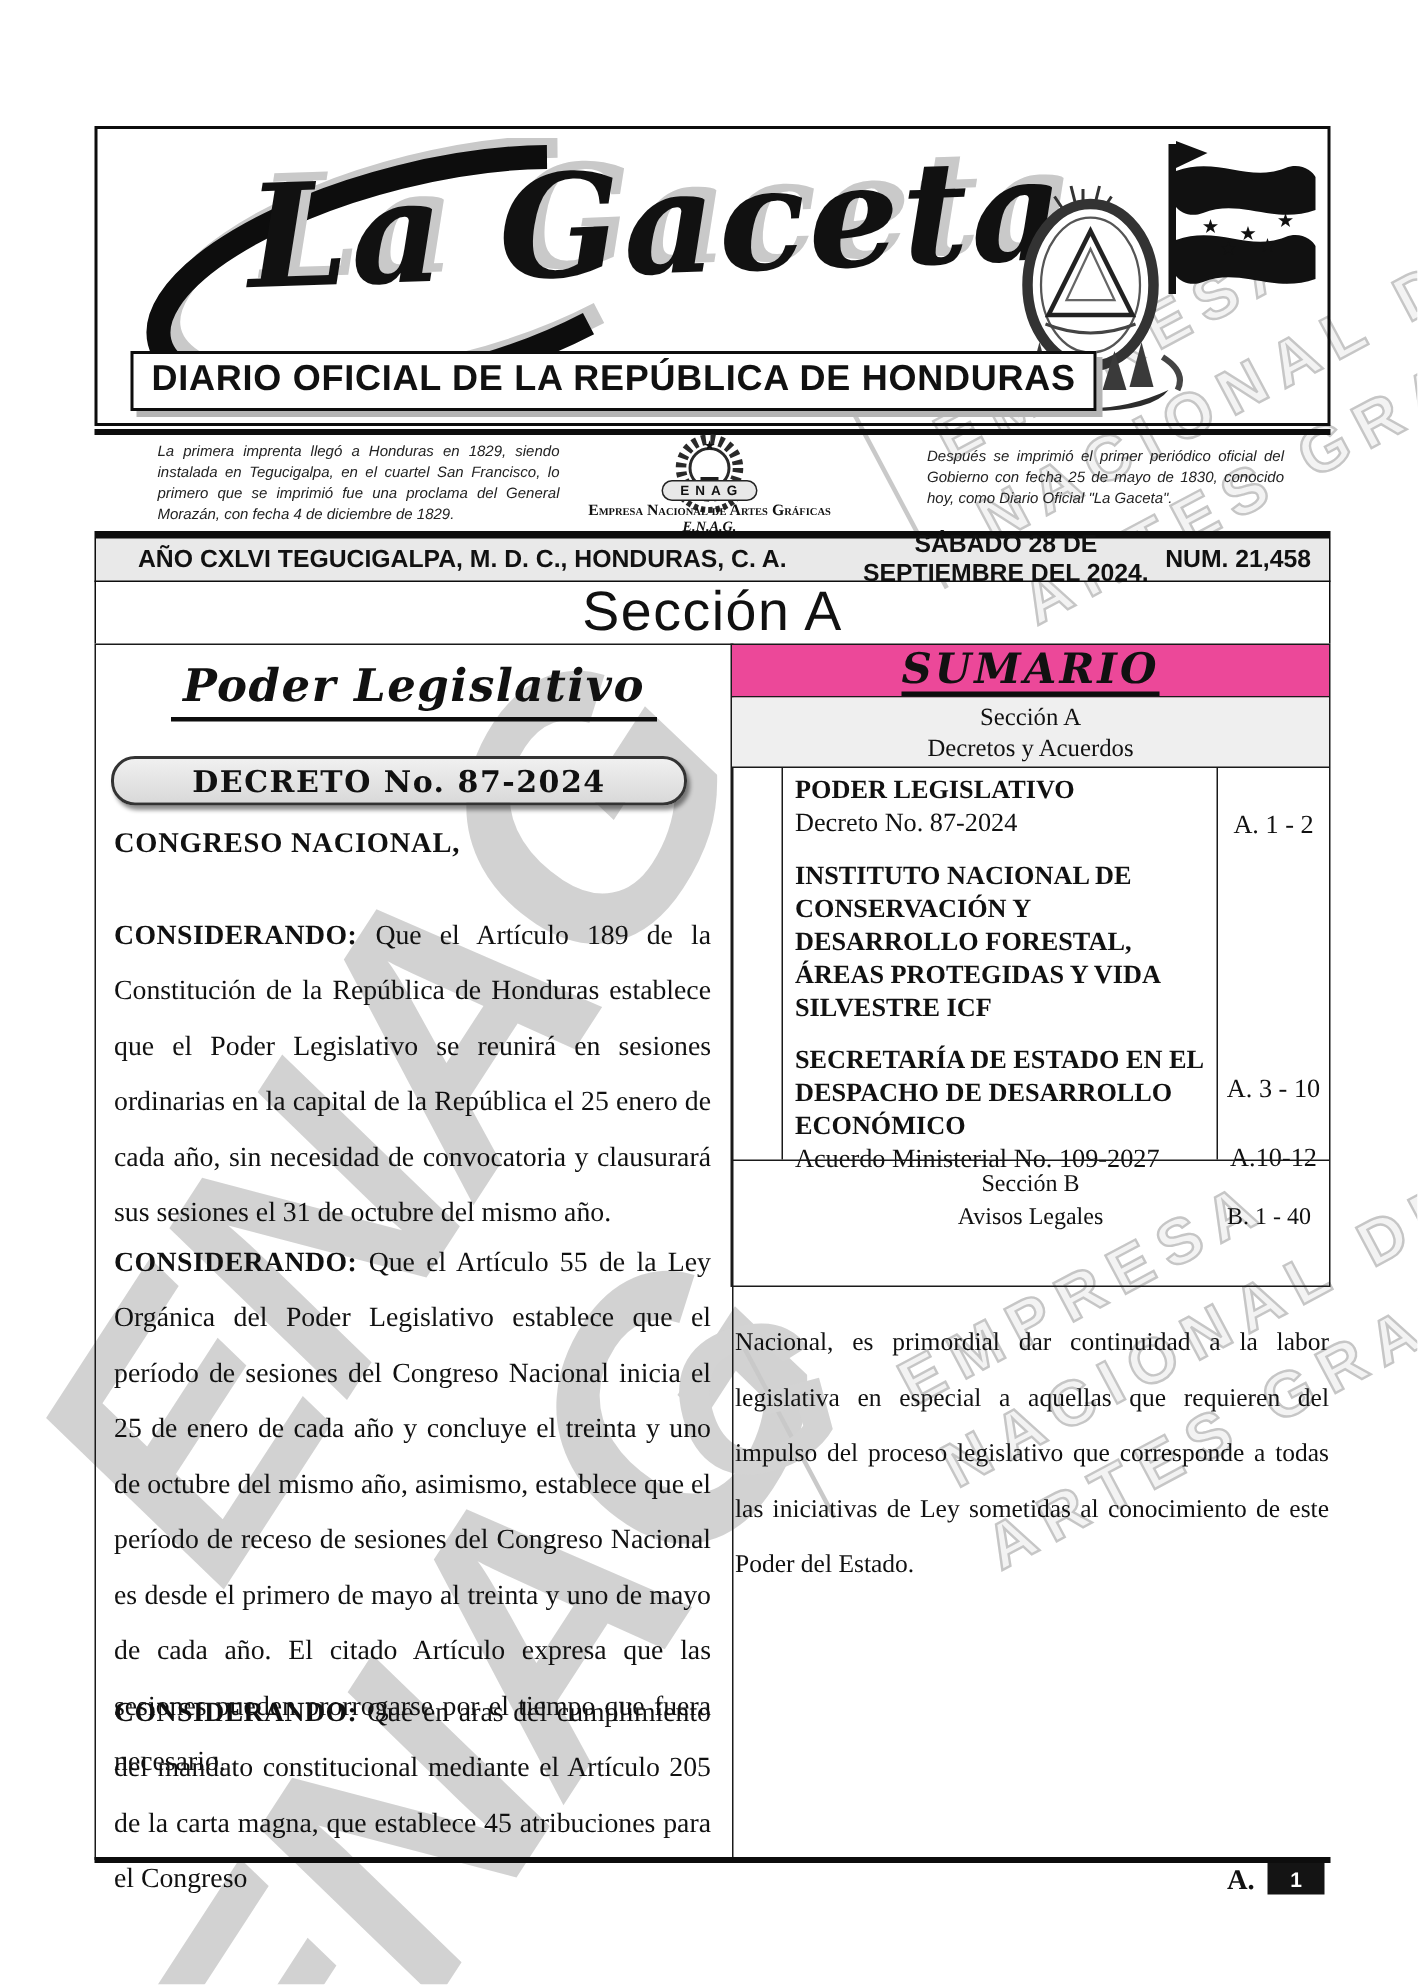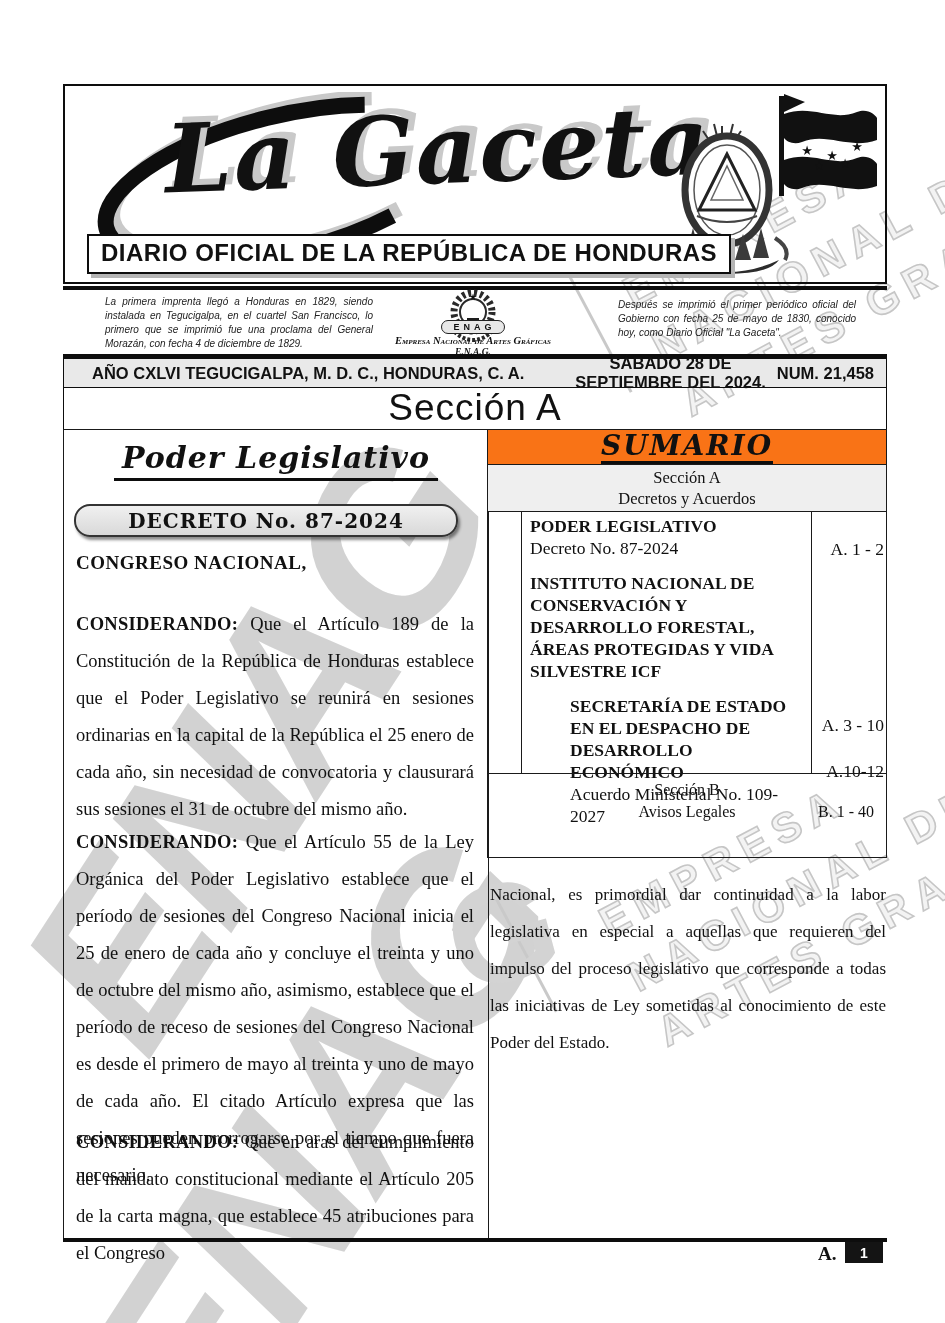"Empresa Nacional de Artes Gráficas" .enag-name { font-style: italic -> none }
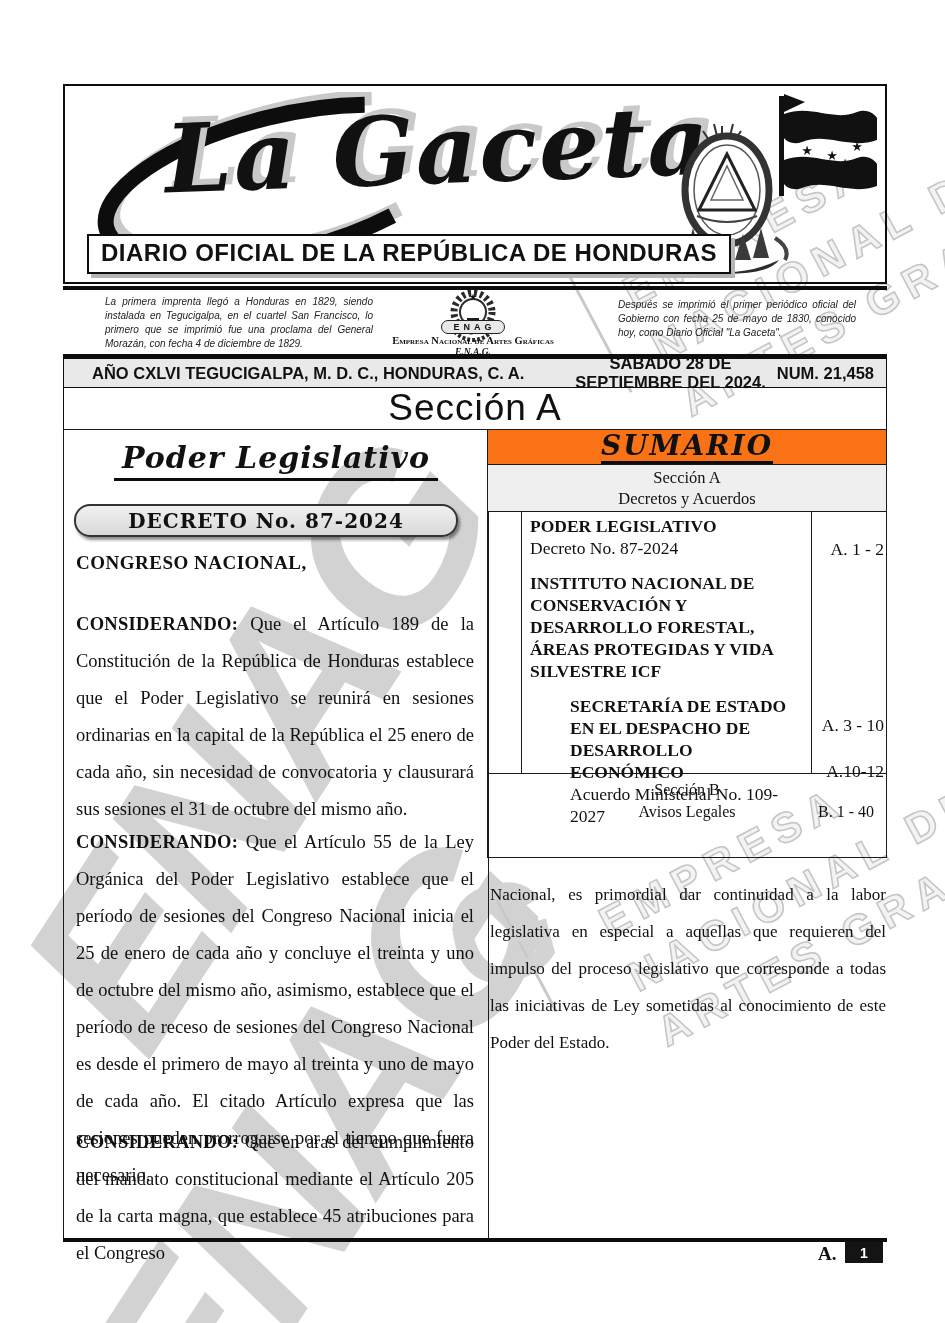"SUMARIO" .sum-title { background: #f97316 -> #ec4899 }
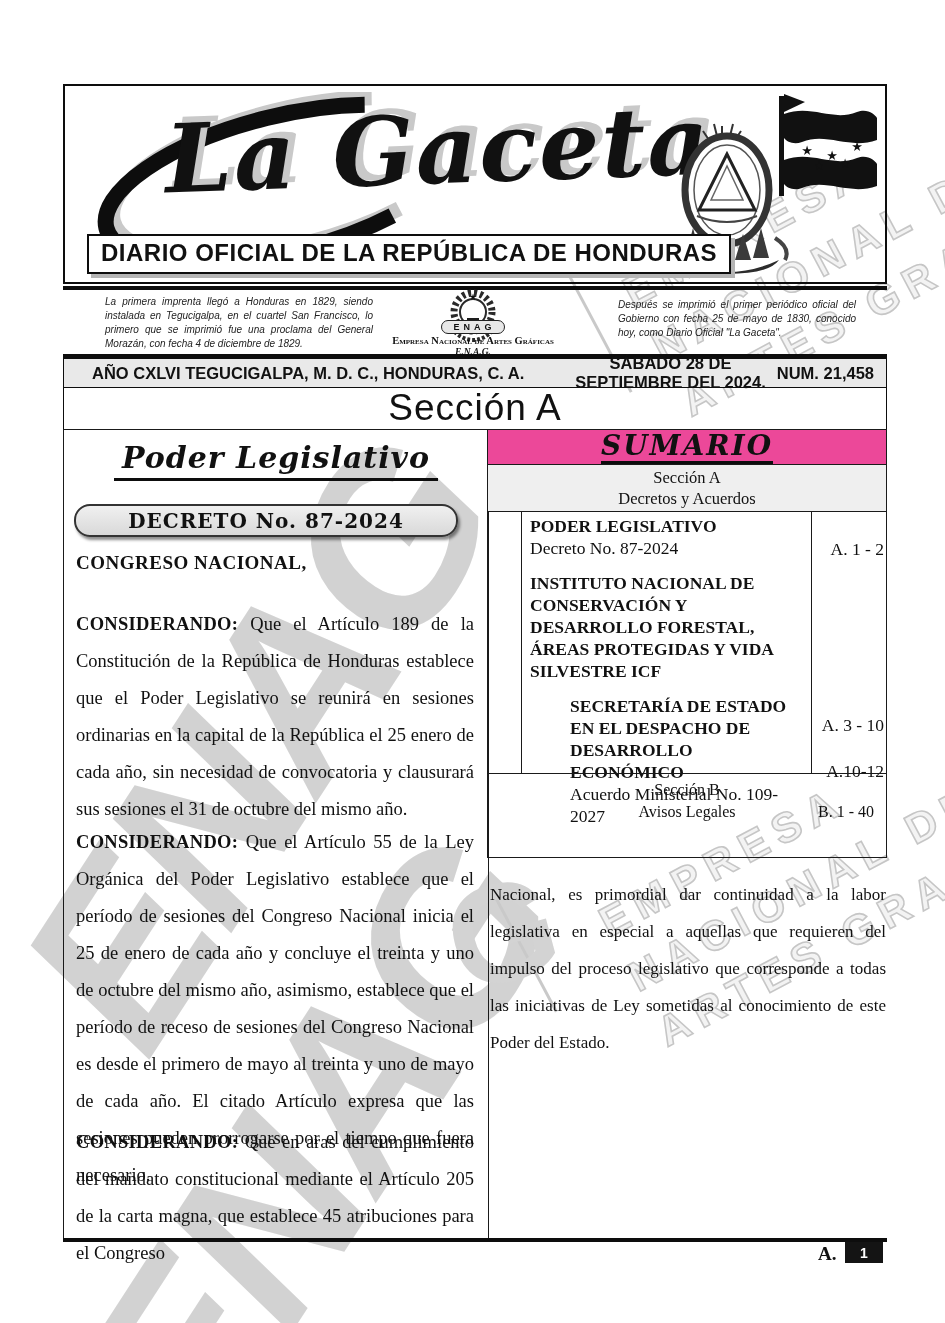"A. 1 - 2" .sum-pages { text-align: right -> center }
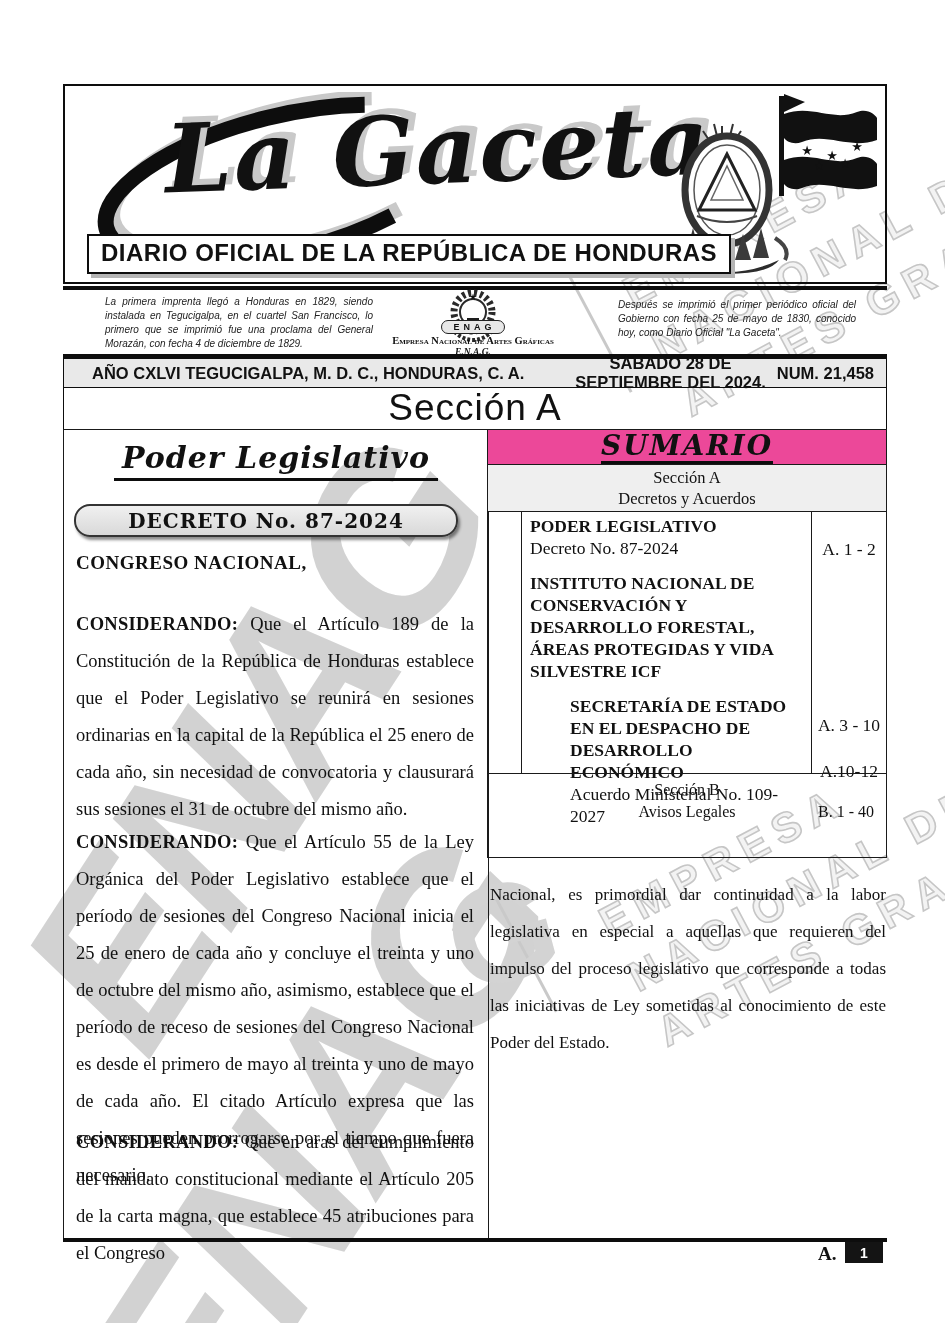"SECRETARÍA DE ESTADO EN EL" div.sum-entry { margin-left: 40px -> none }
